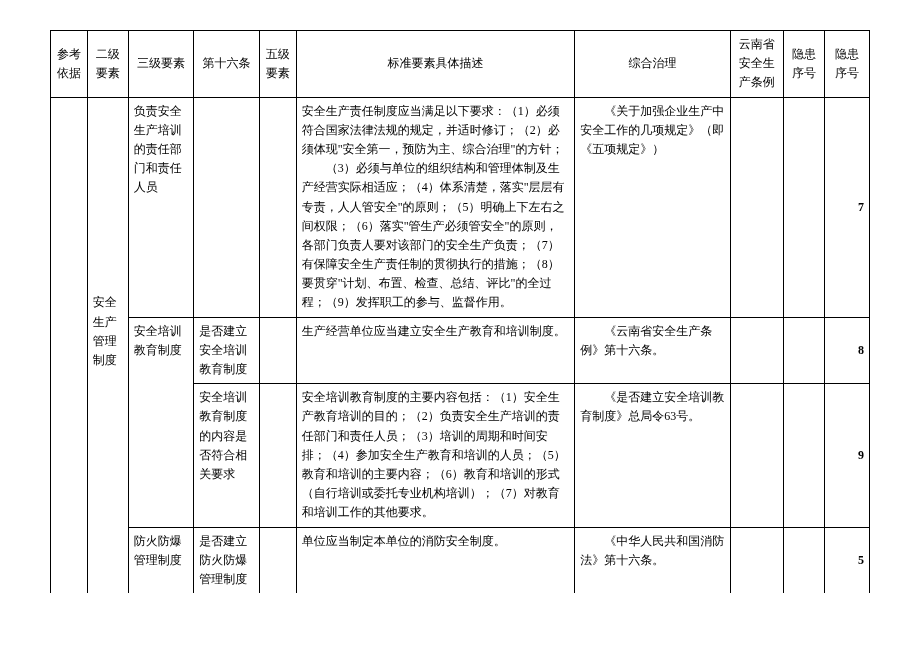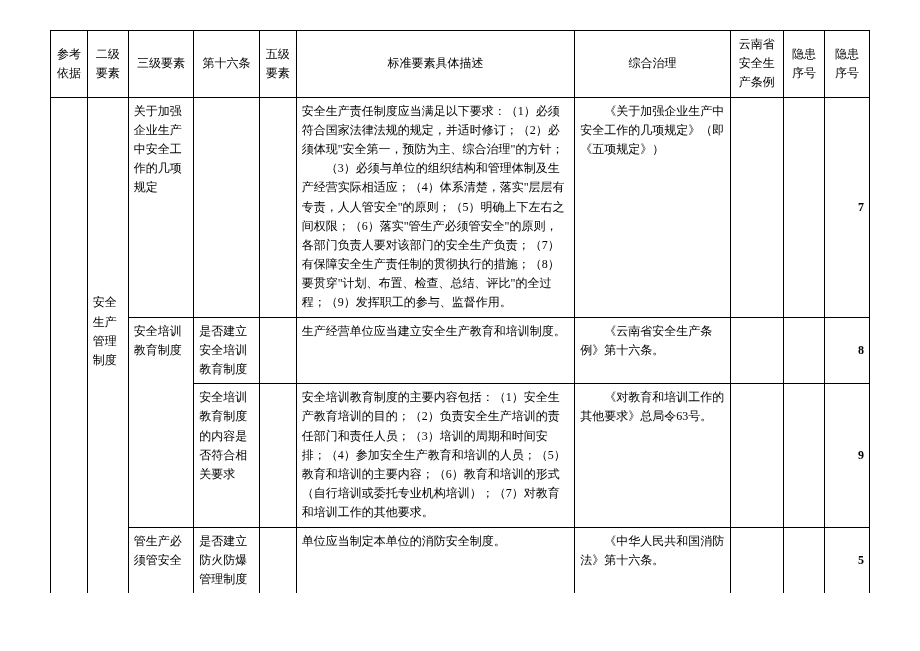"关于加强企业生产中安全工作的几项规定" td { text: 关于加强企业生产中安全工作的几项规定 -> 负责安全生产培训的责任部门和责任人员 }
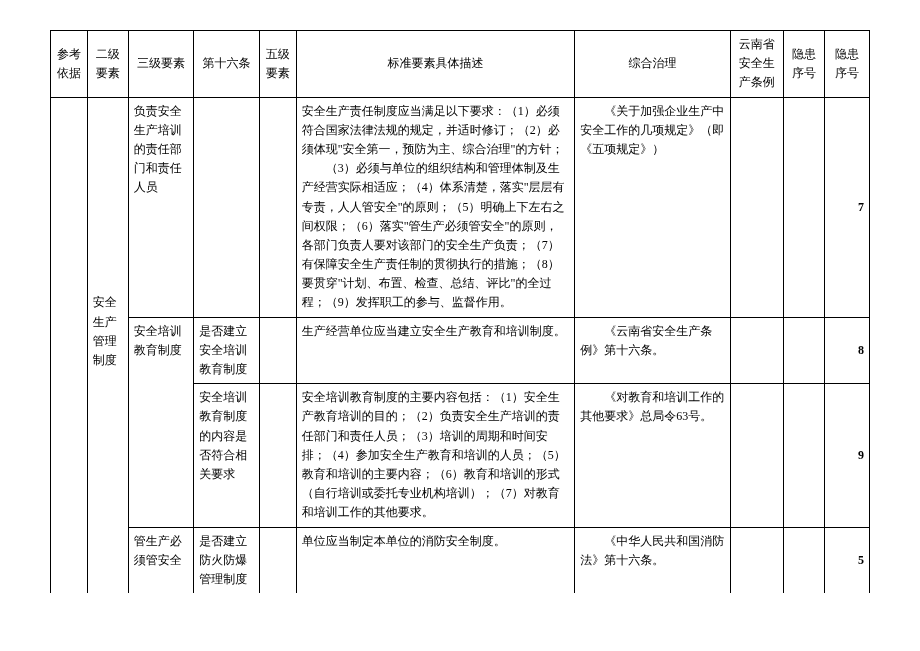"《对教育和培训工作的其他要求》总局令63号。" span.indent { text: 对教育和培训工作的其他要求 -> 是否建立安全培训教育制度 }
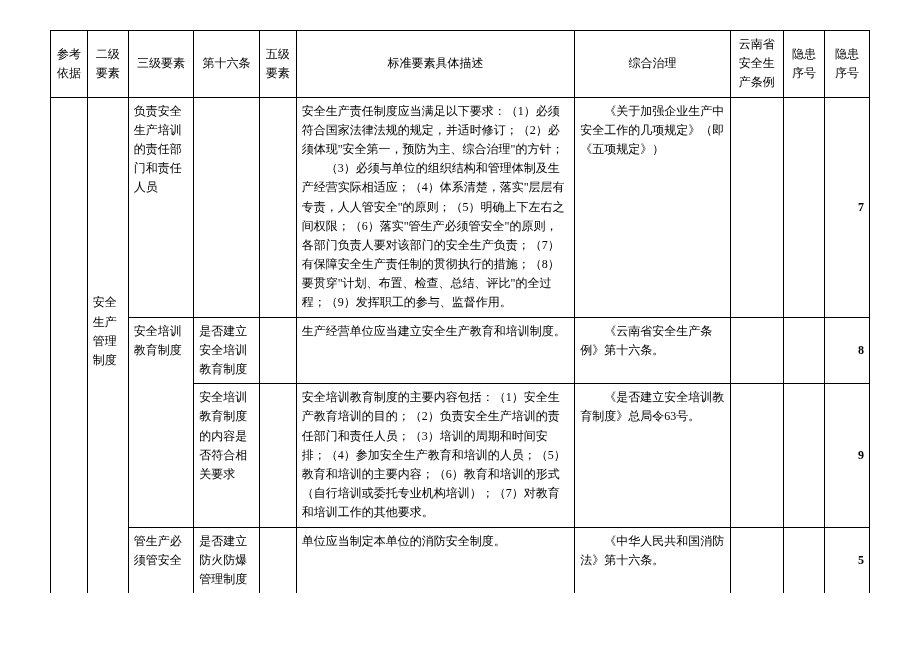"管生产必须管安全" td.no-bottom-border { text: 管生产必须管安全 -> 防火防爆管理制度 }
